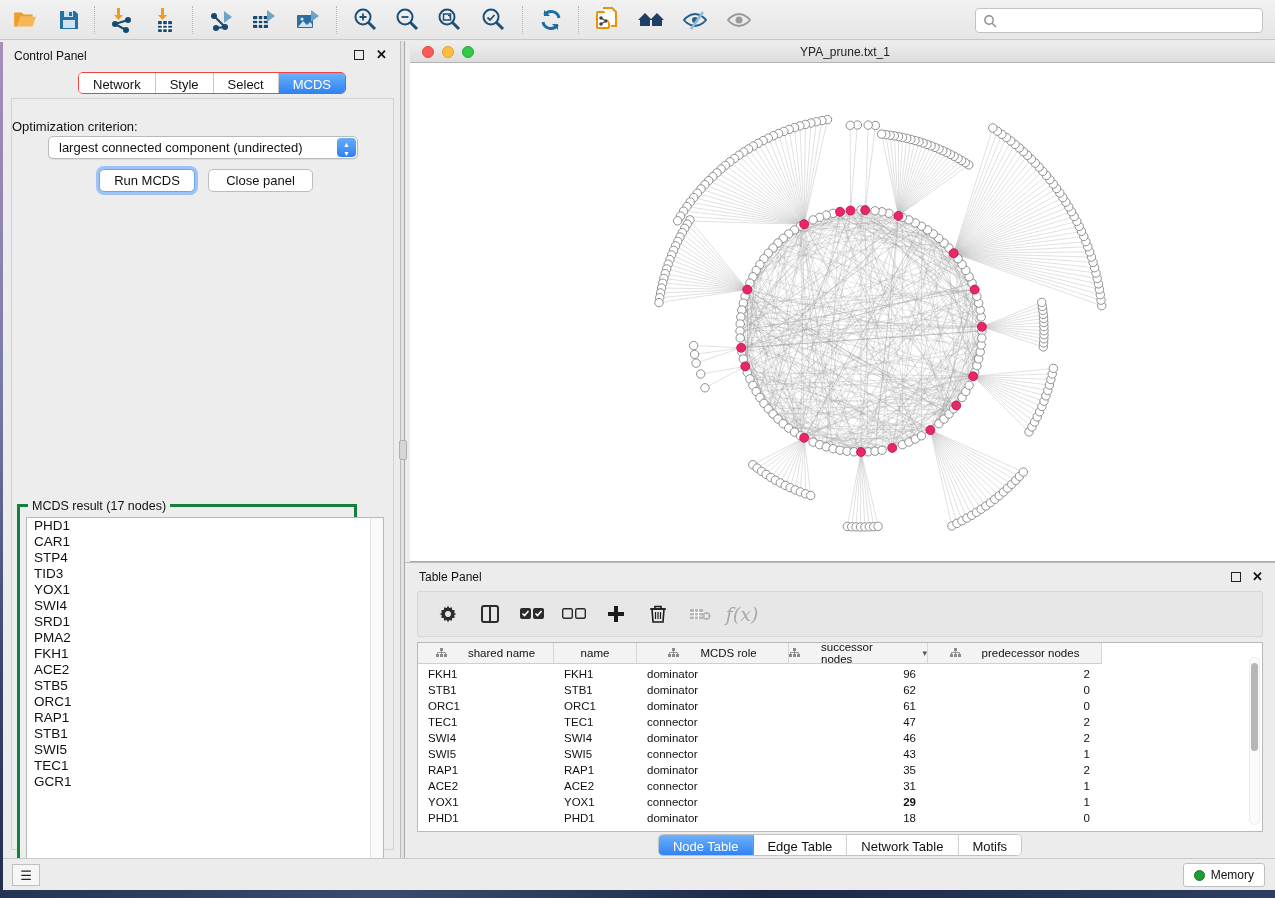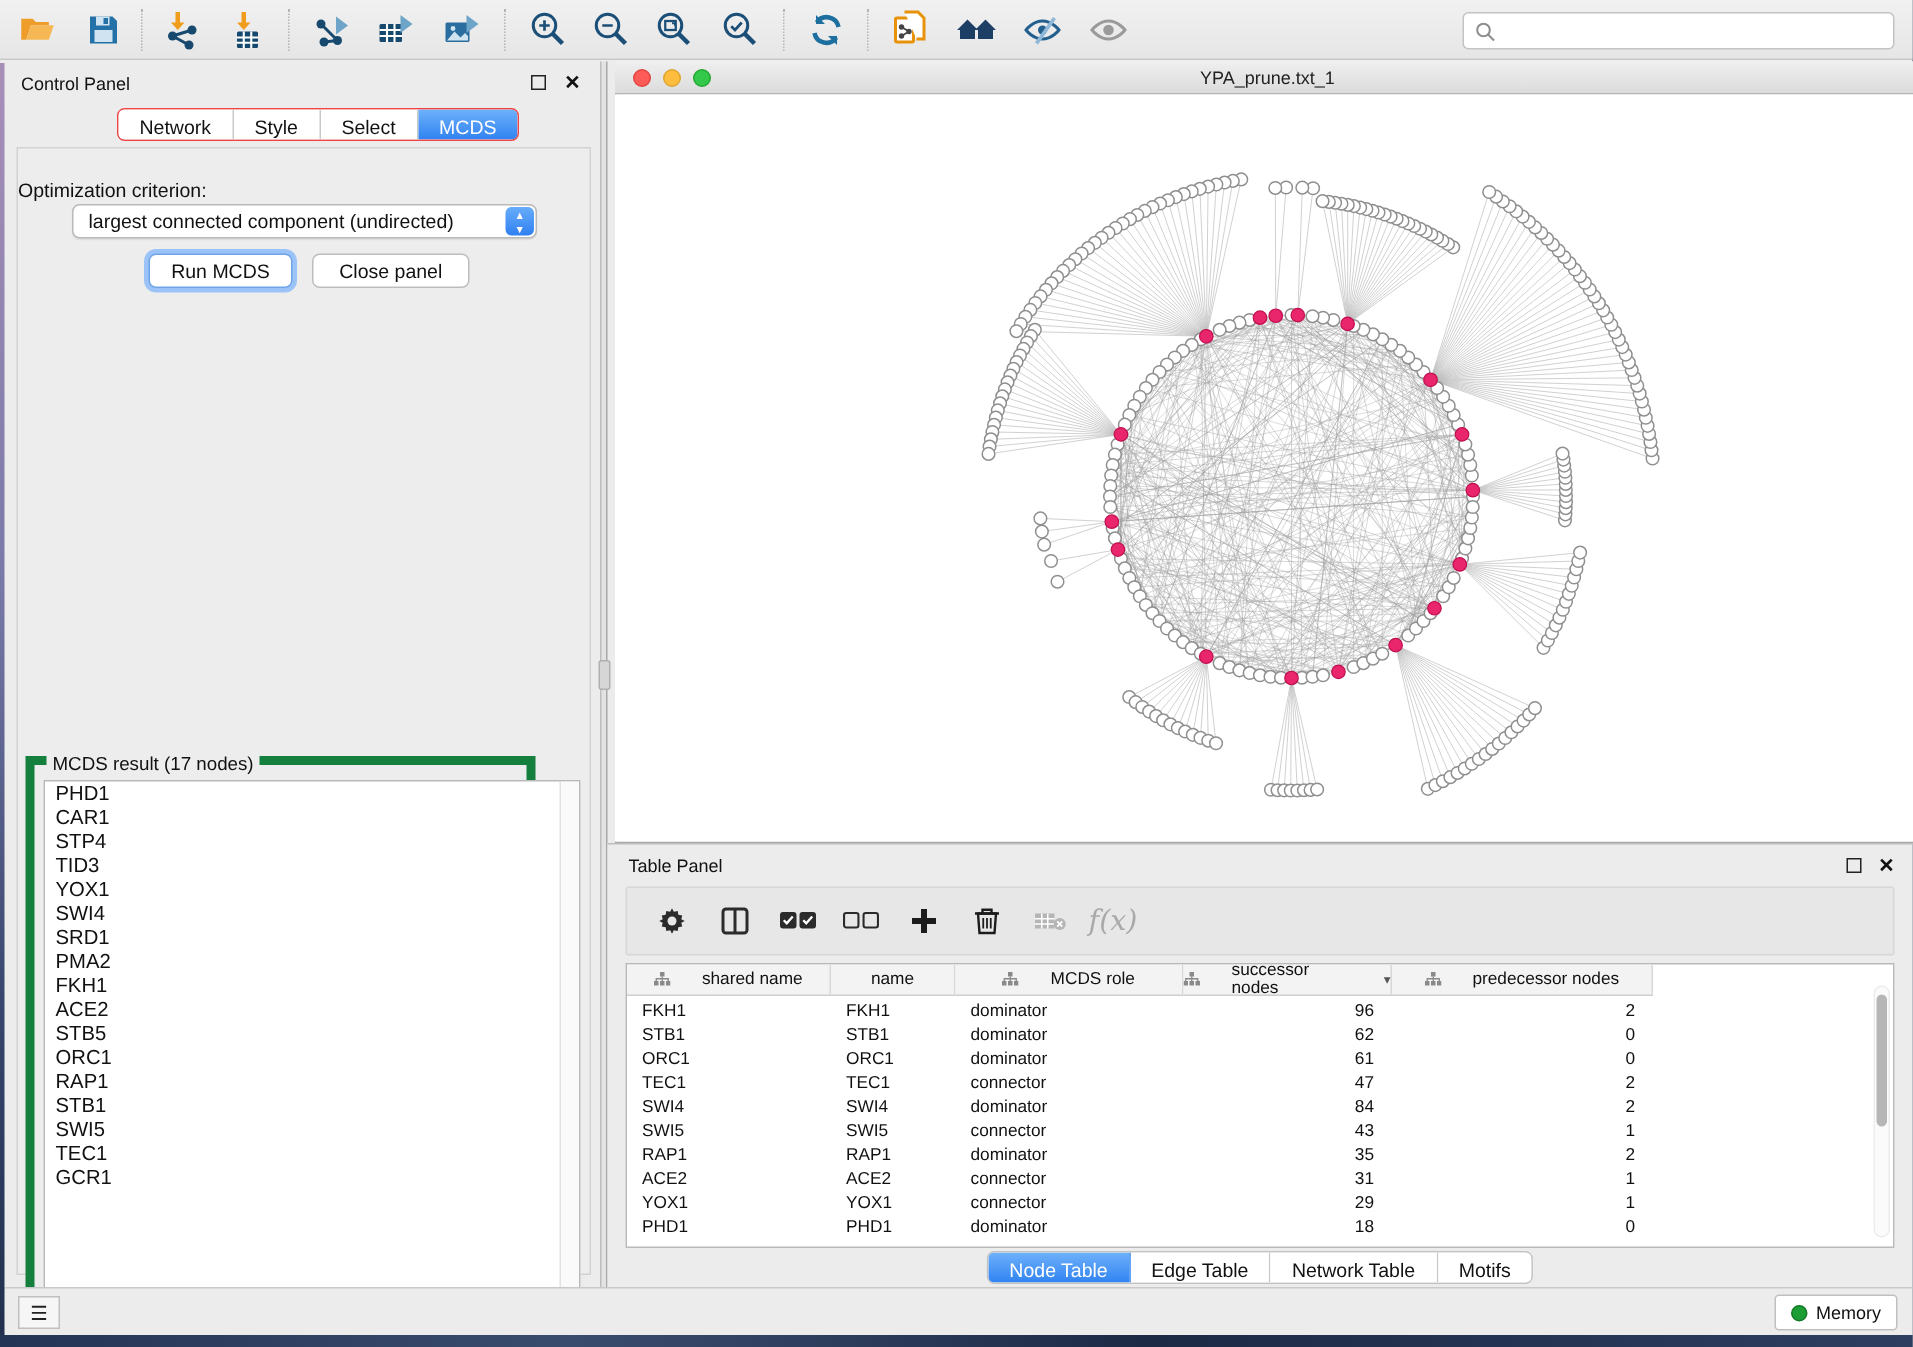"MCDS result (17 nodes)" #mcds-fieldset { border: 6px solid #15803d -> 3px solid #15803d }
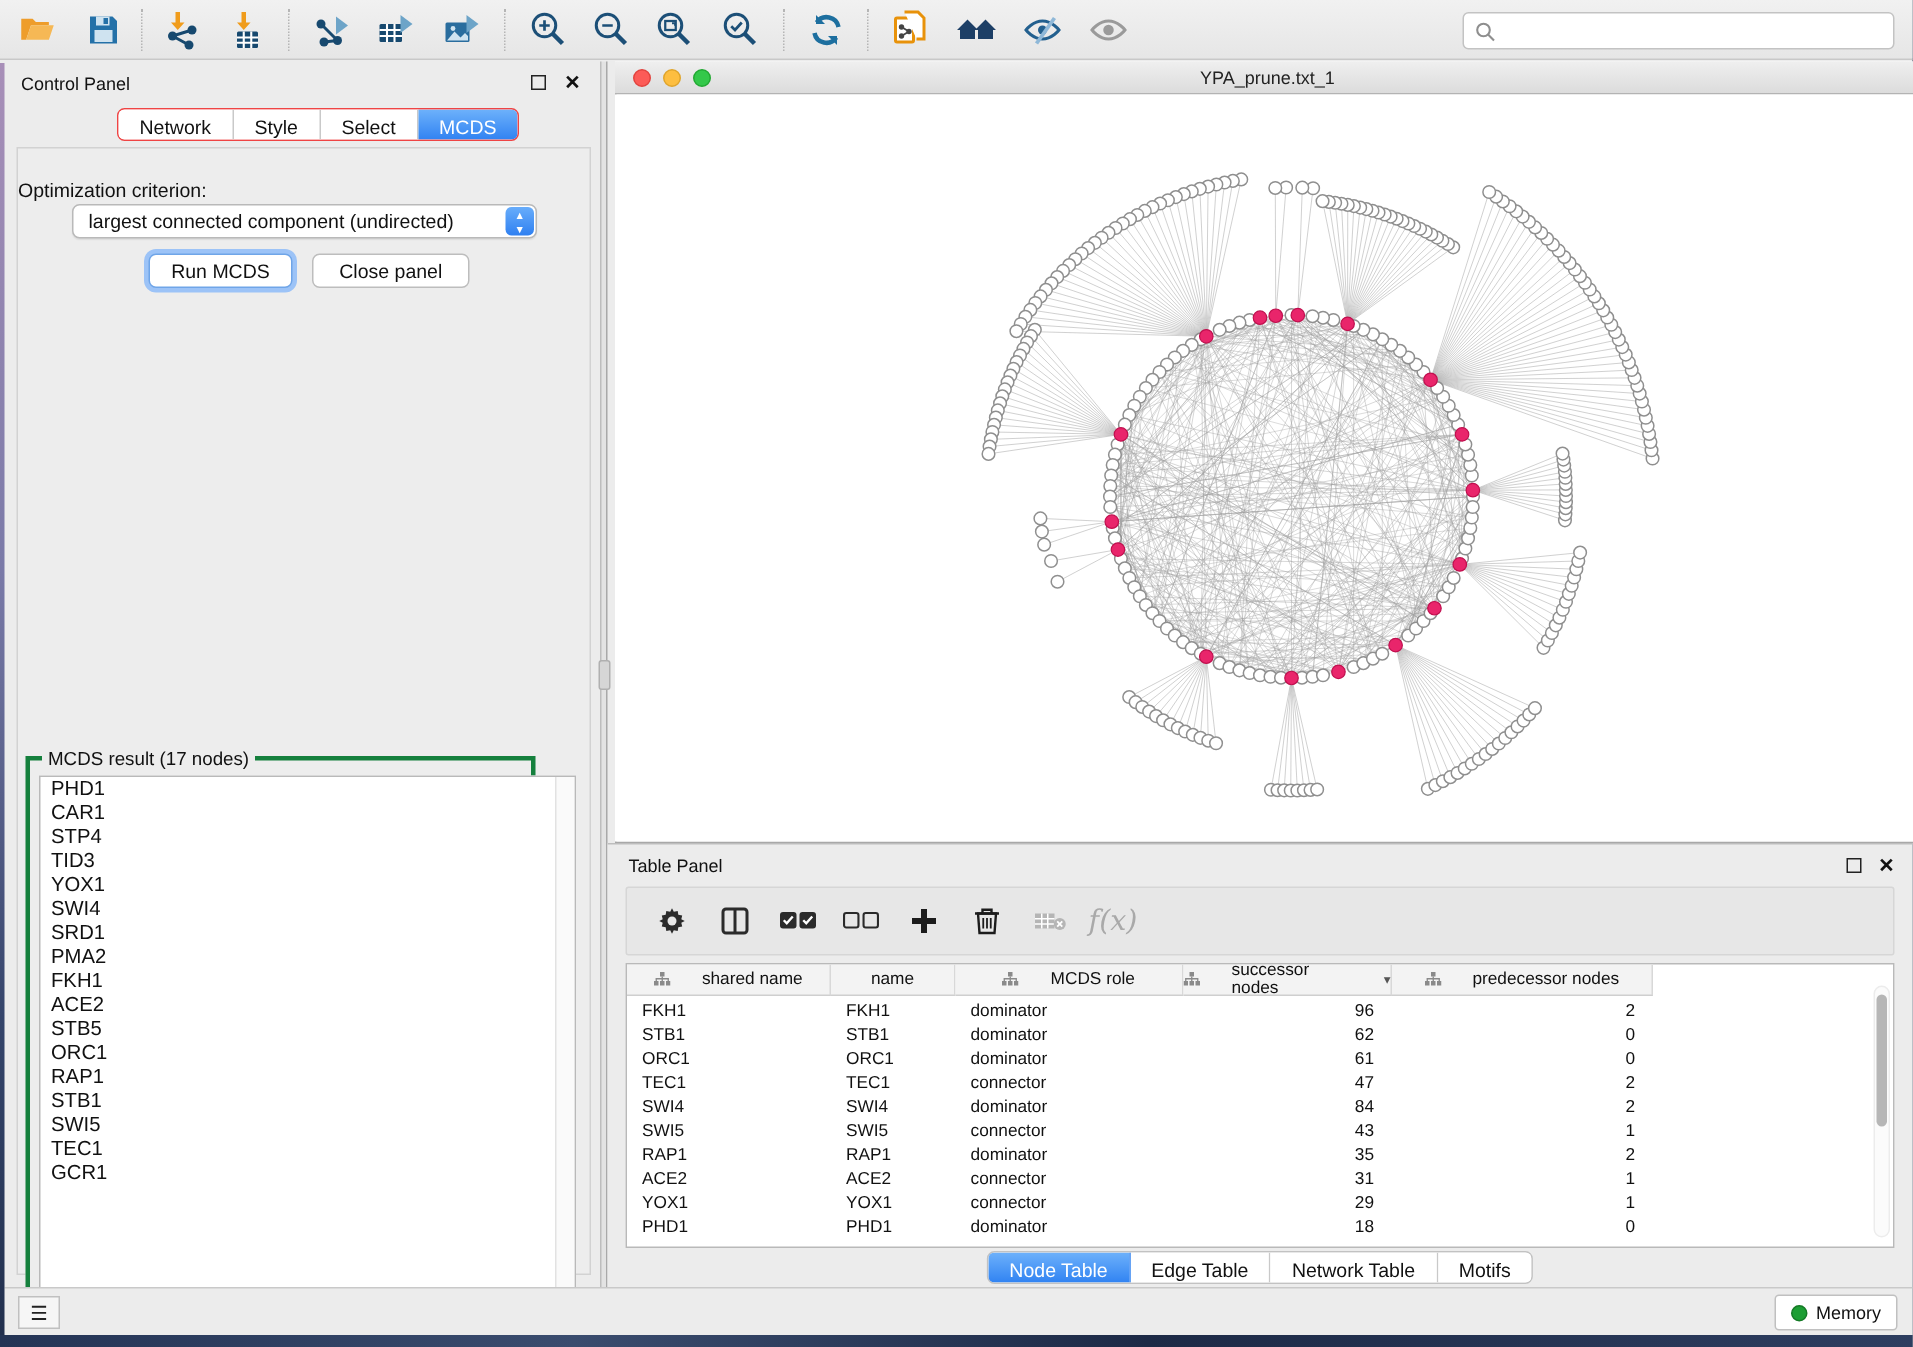"84" div.t-cell { text: 84 -> 46 }
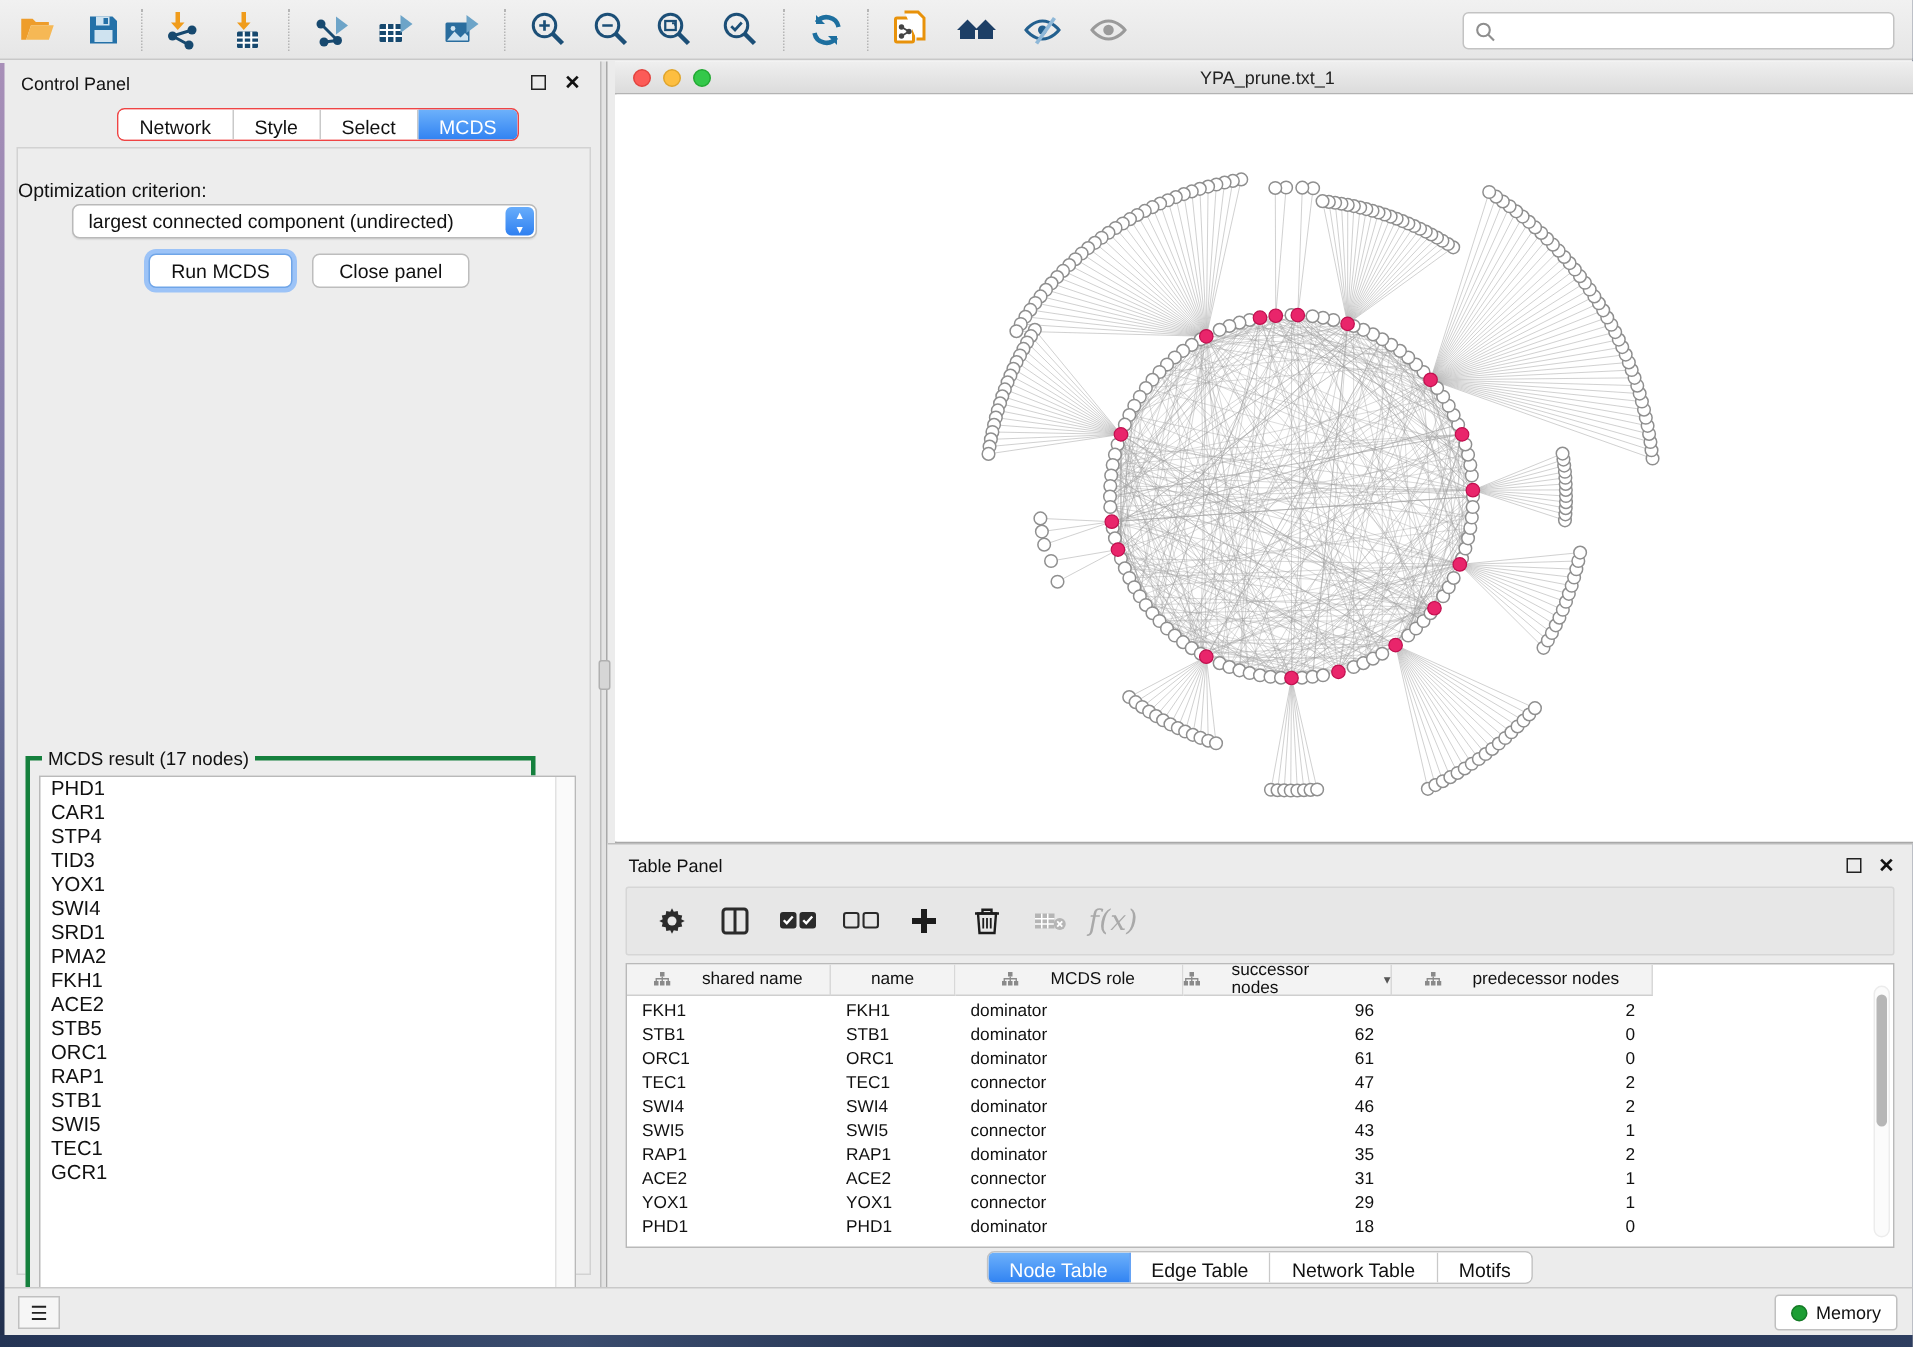"29" div.t-cell { font-weight: none -> bold }
